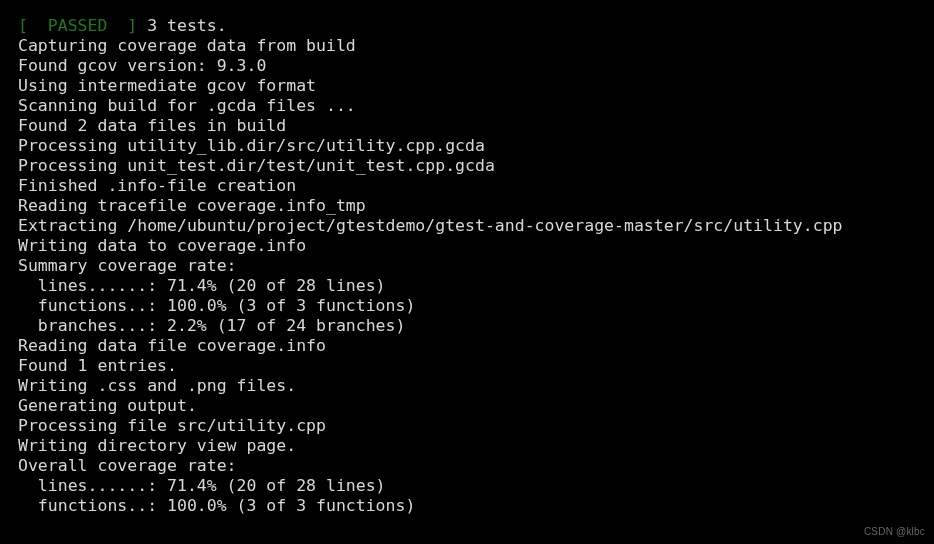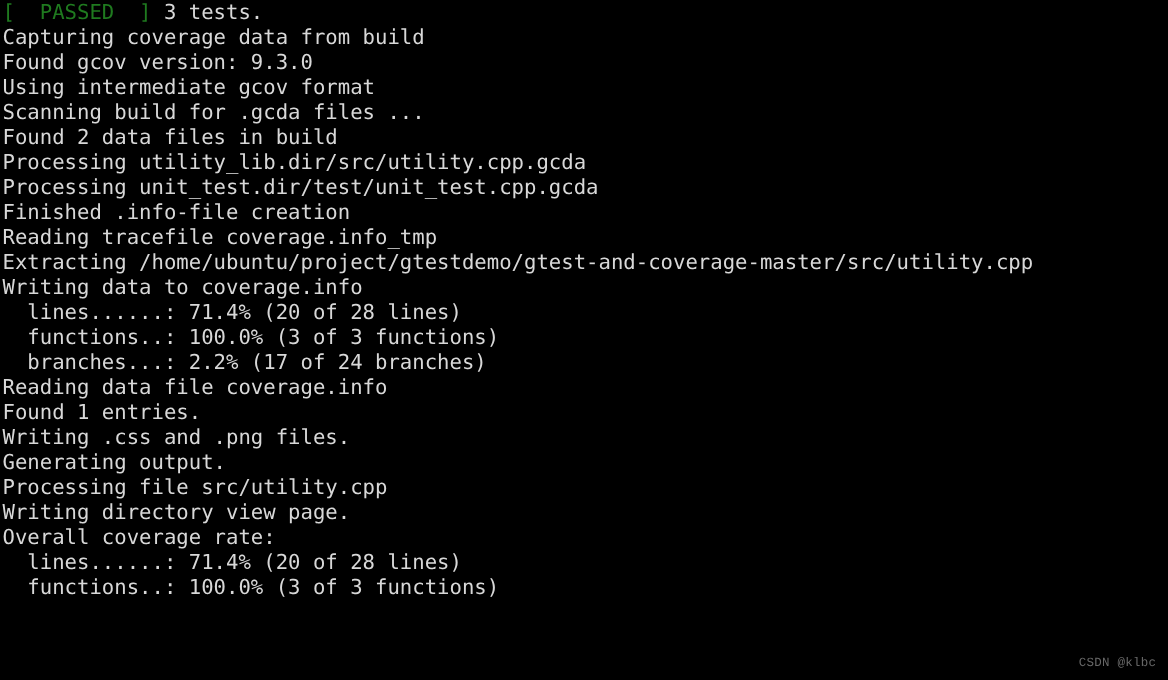"[ PASSED ] 3 tests." #terminal { padding: 0 -> 16px }
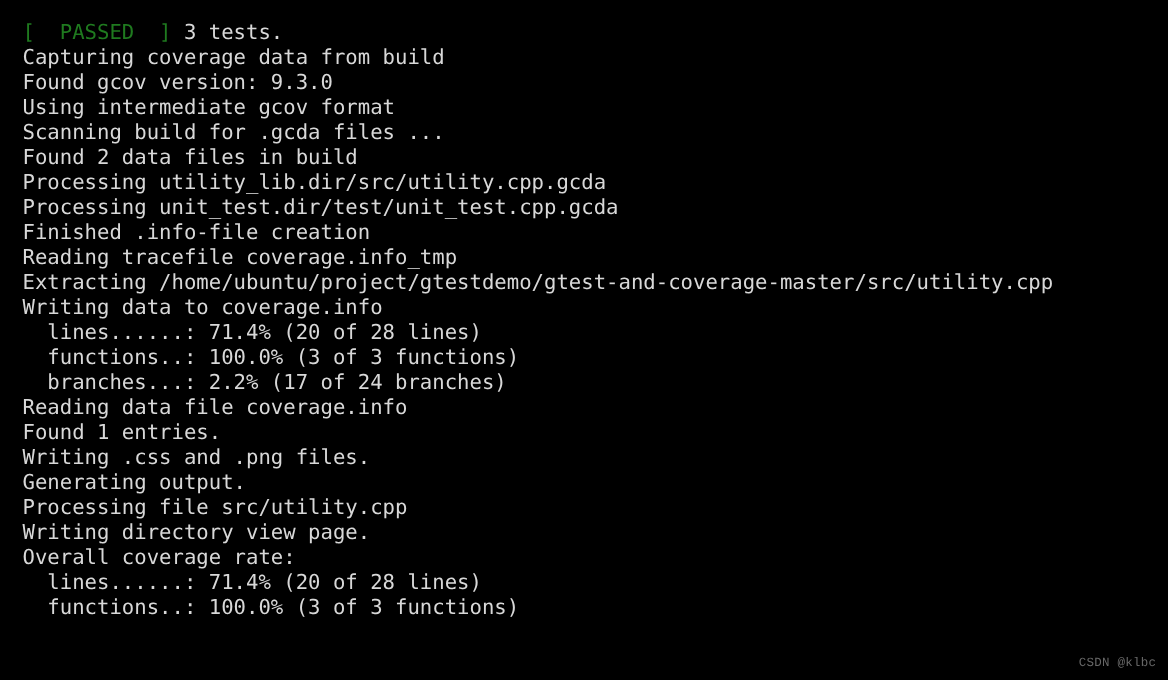"Summary coverage rate:" div.line { html: none -> <div><span>Summary coverage rate:</span></div> }
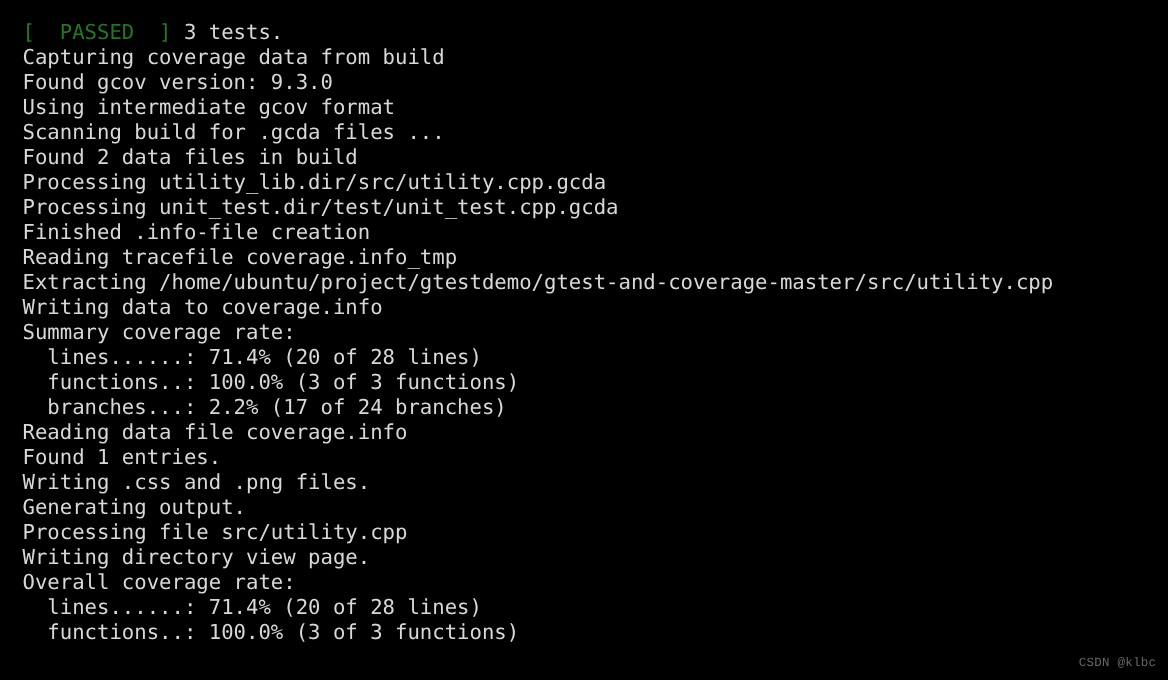"CSDN @klbc" #watermark { font-family: Liberation Mono, monospace -> Liberation Sans, sans-serif }
